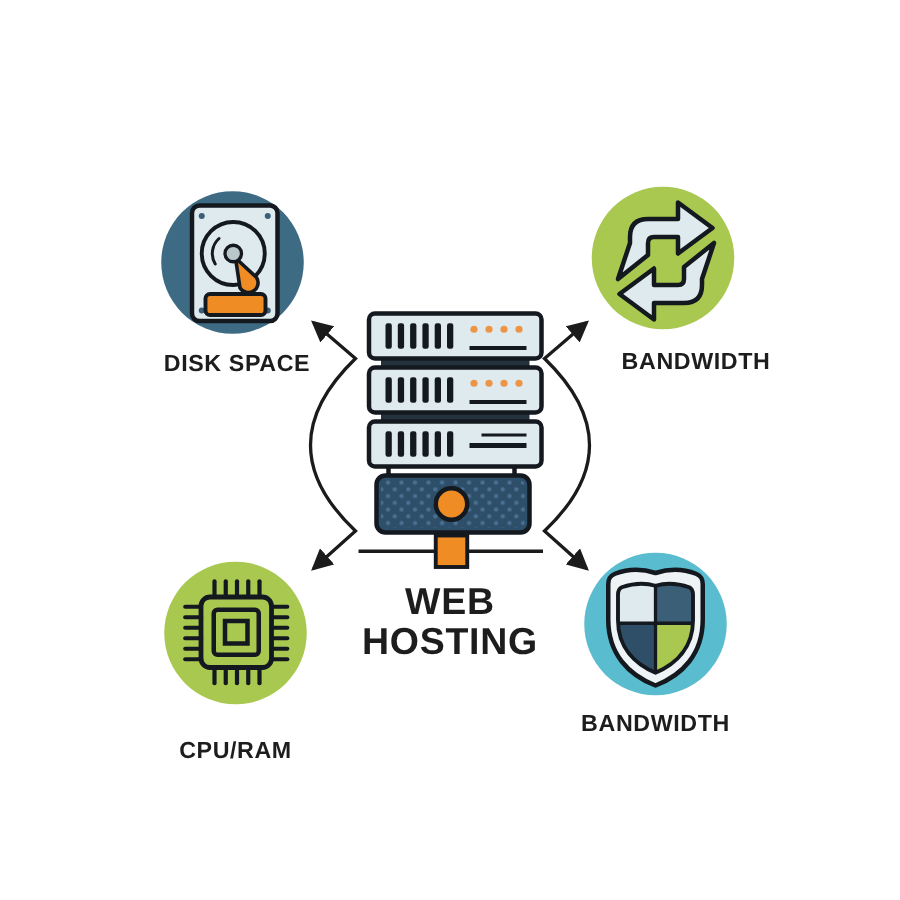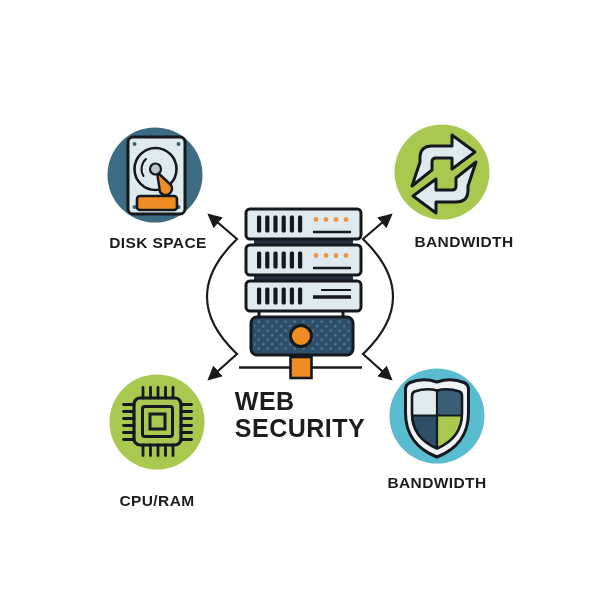"WEB" .title { text-align: none -> center }
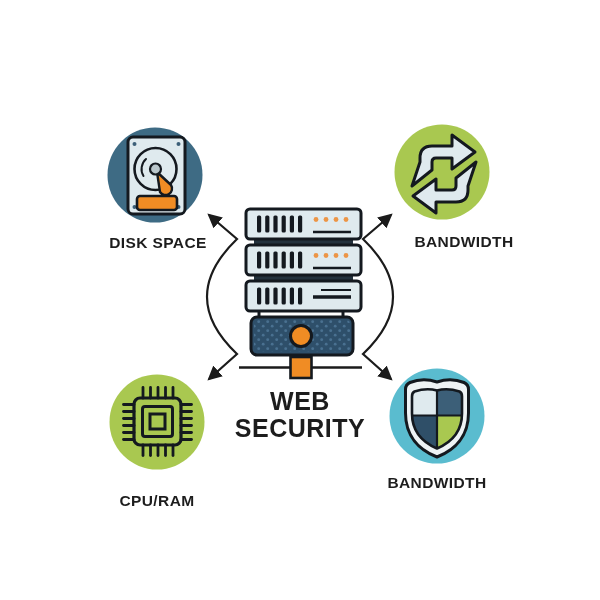"SECURITY" div { text: SECURITY -> HOSTING }
